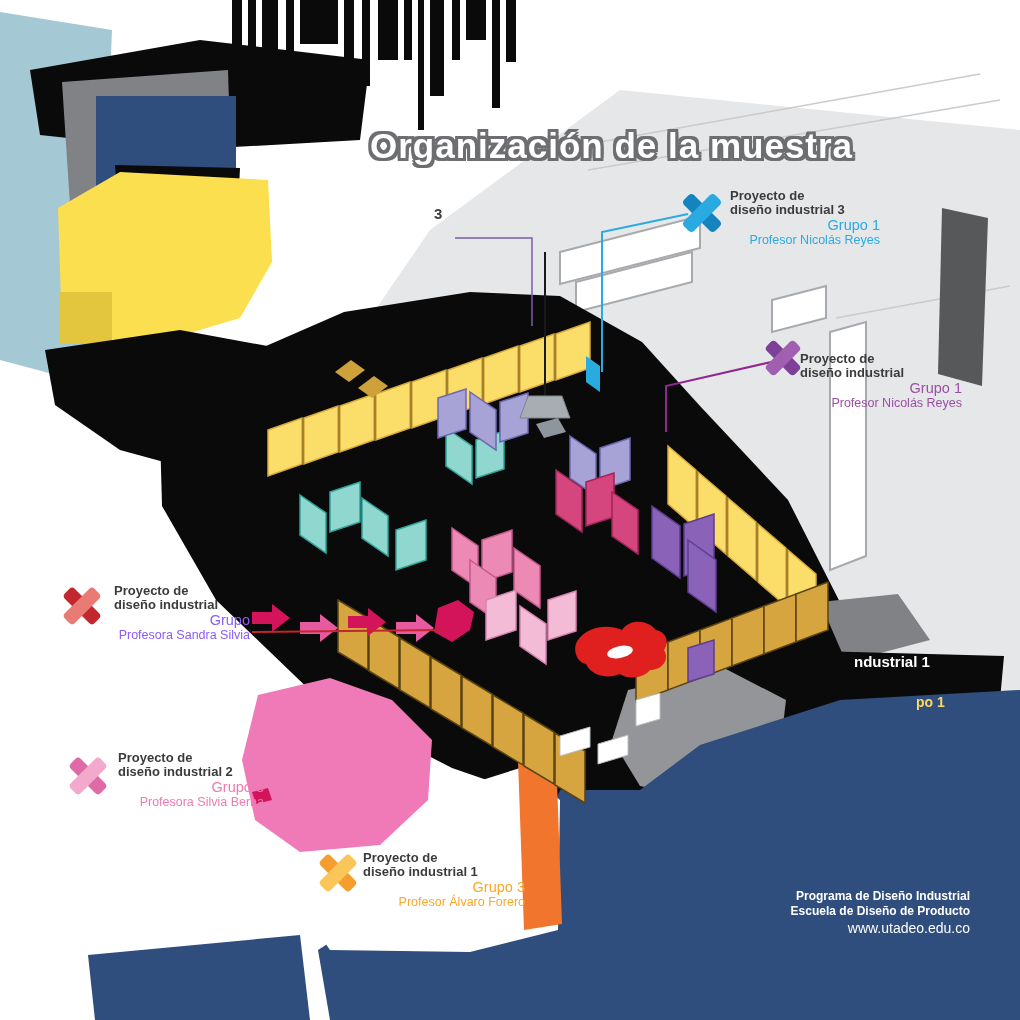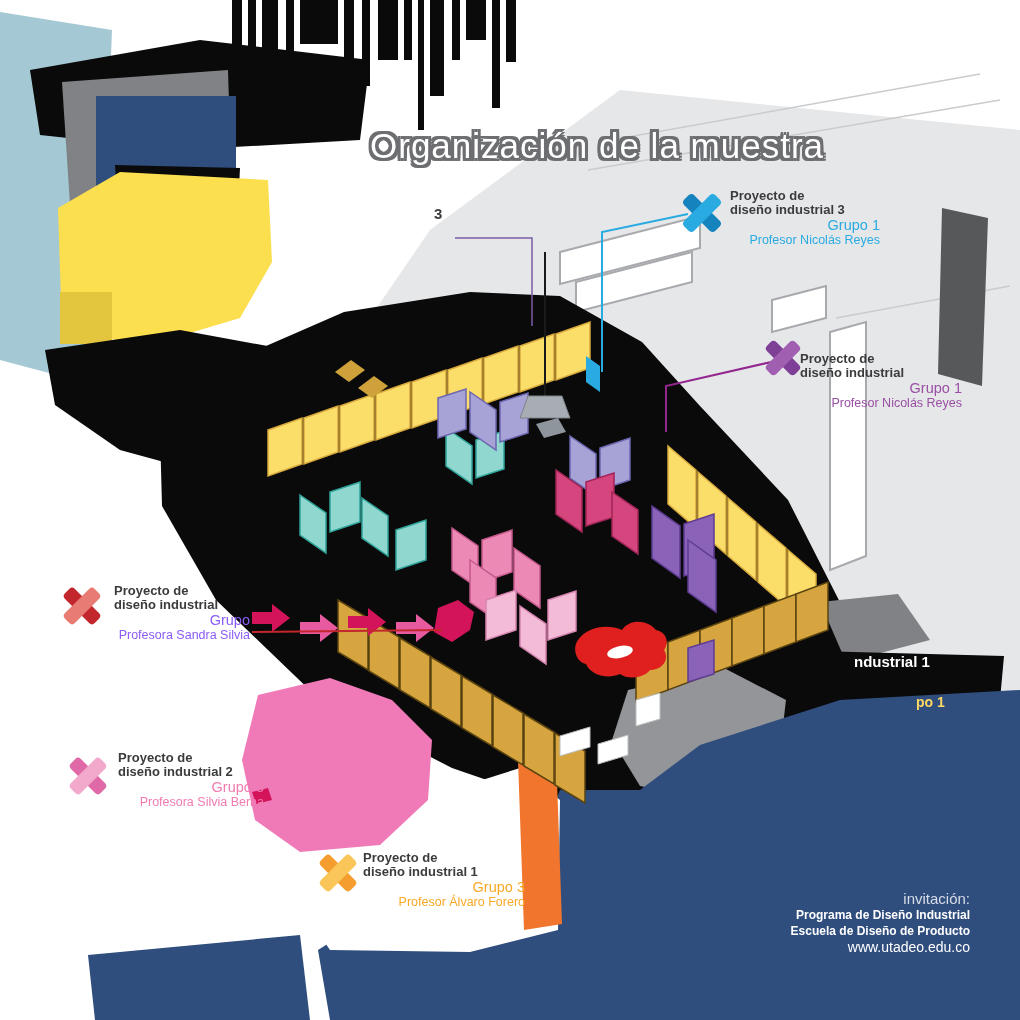"Organización de la muestra" .title { font-weight: 400 -> 700 }
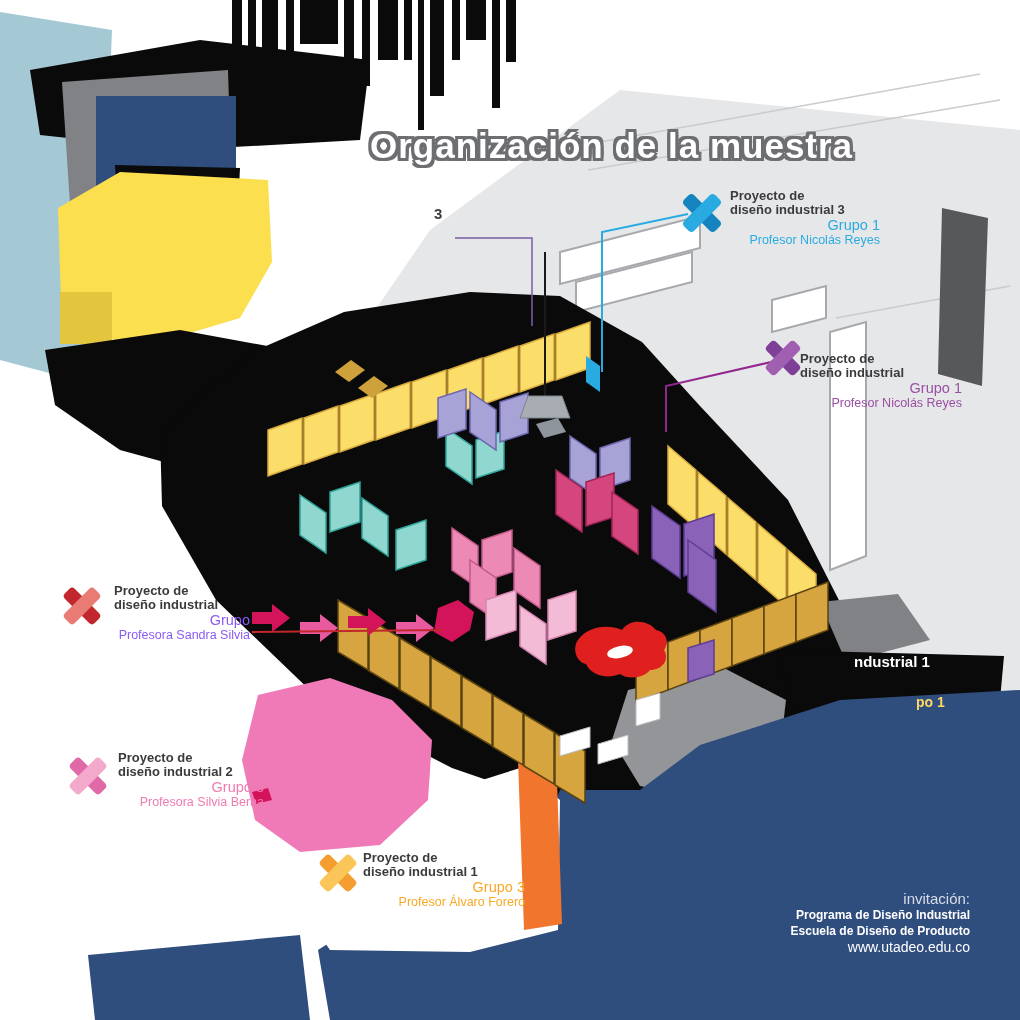"invitación:" div.intro { html: <div>invitación:</div> -> none }
